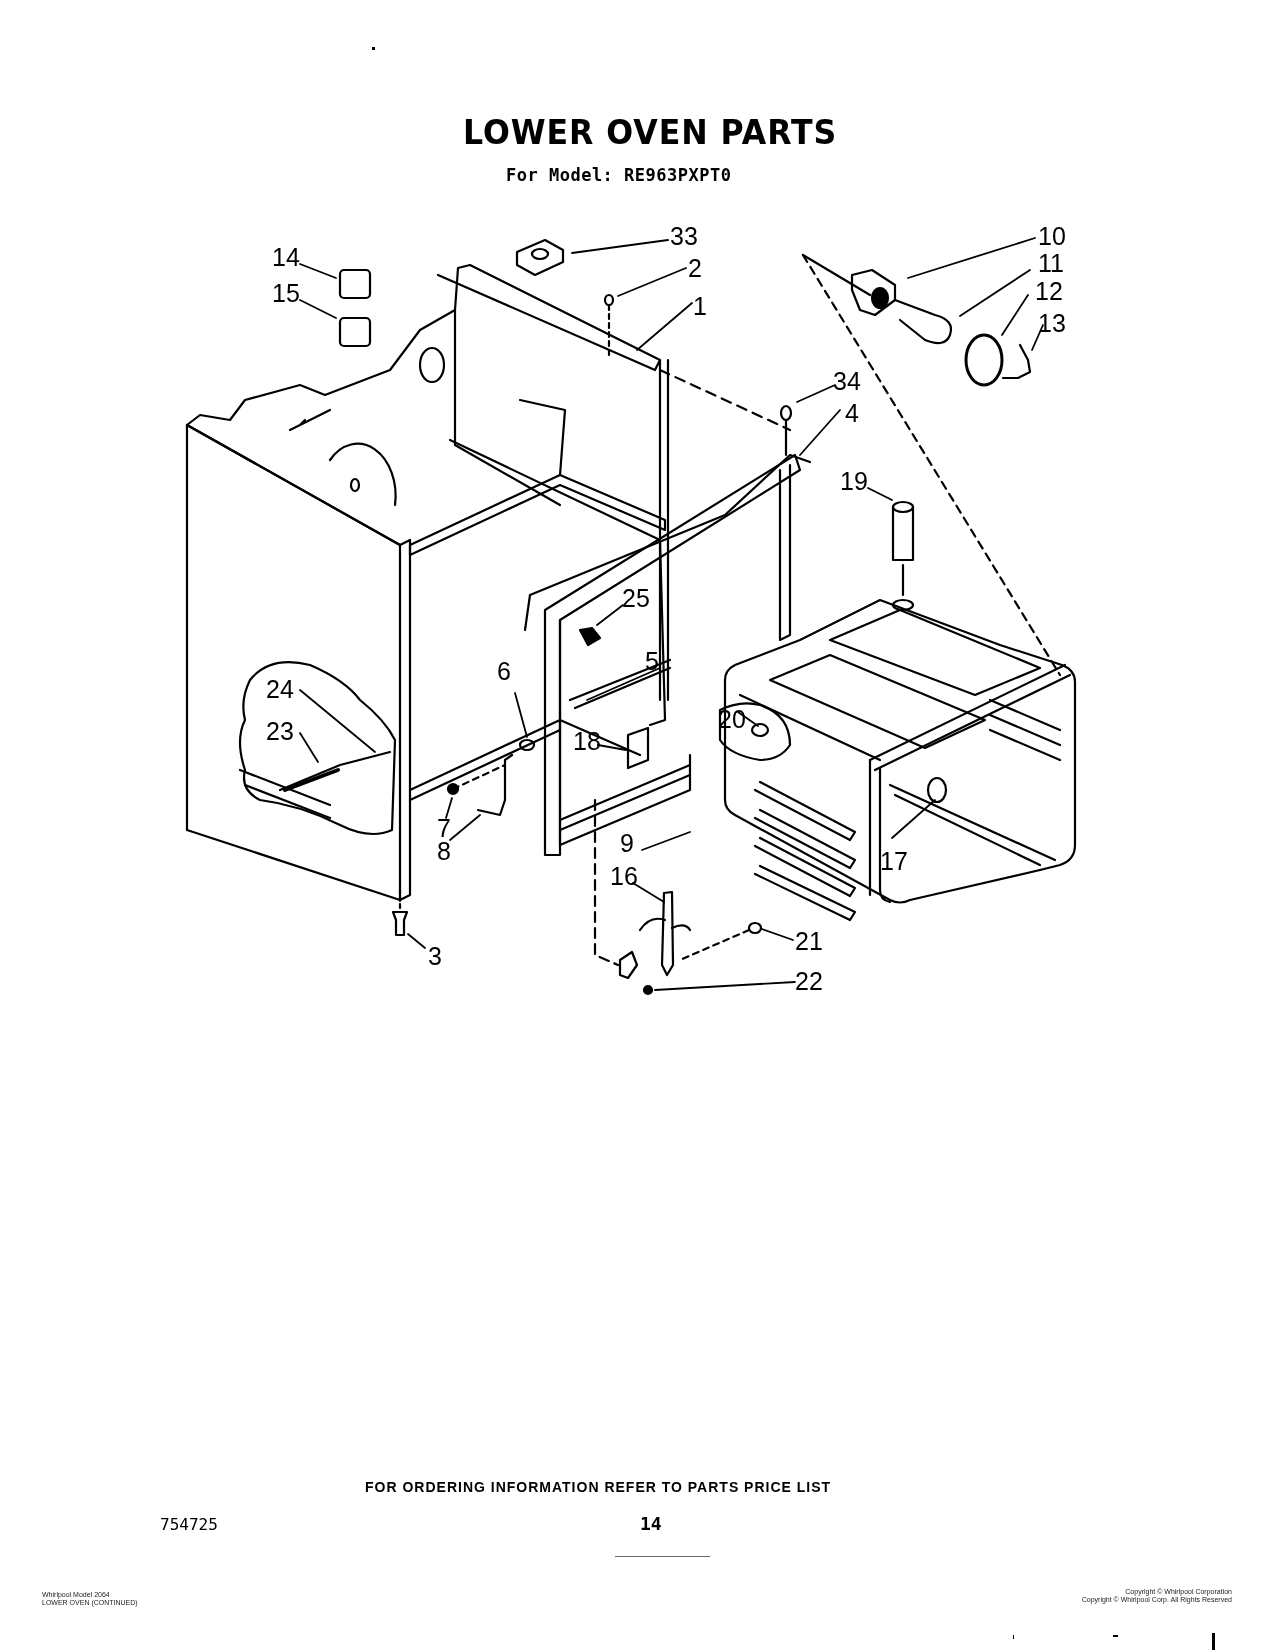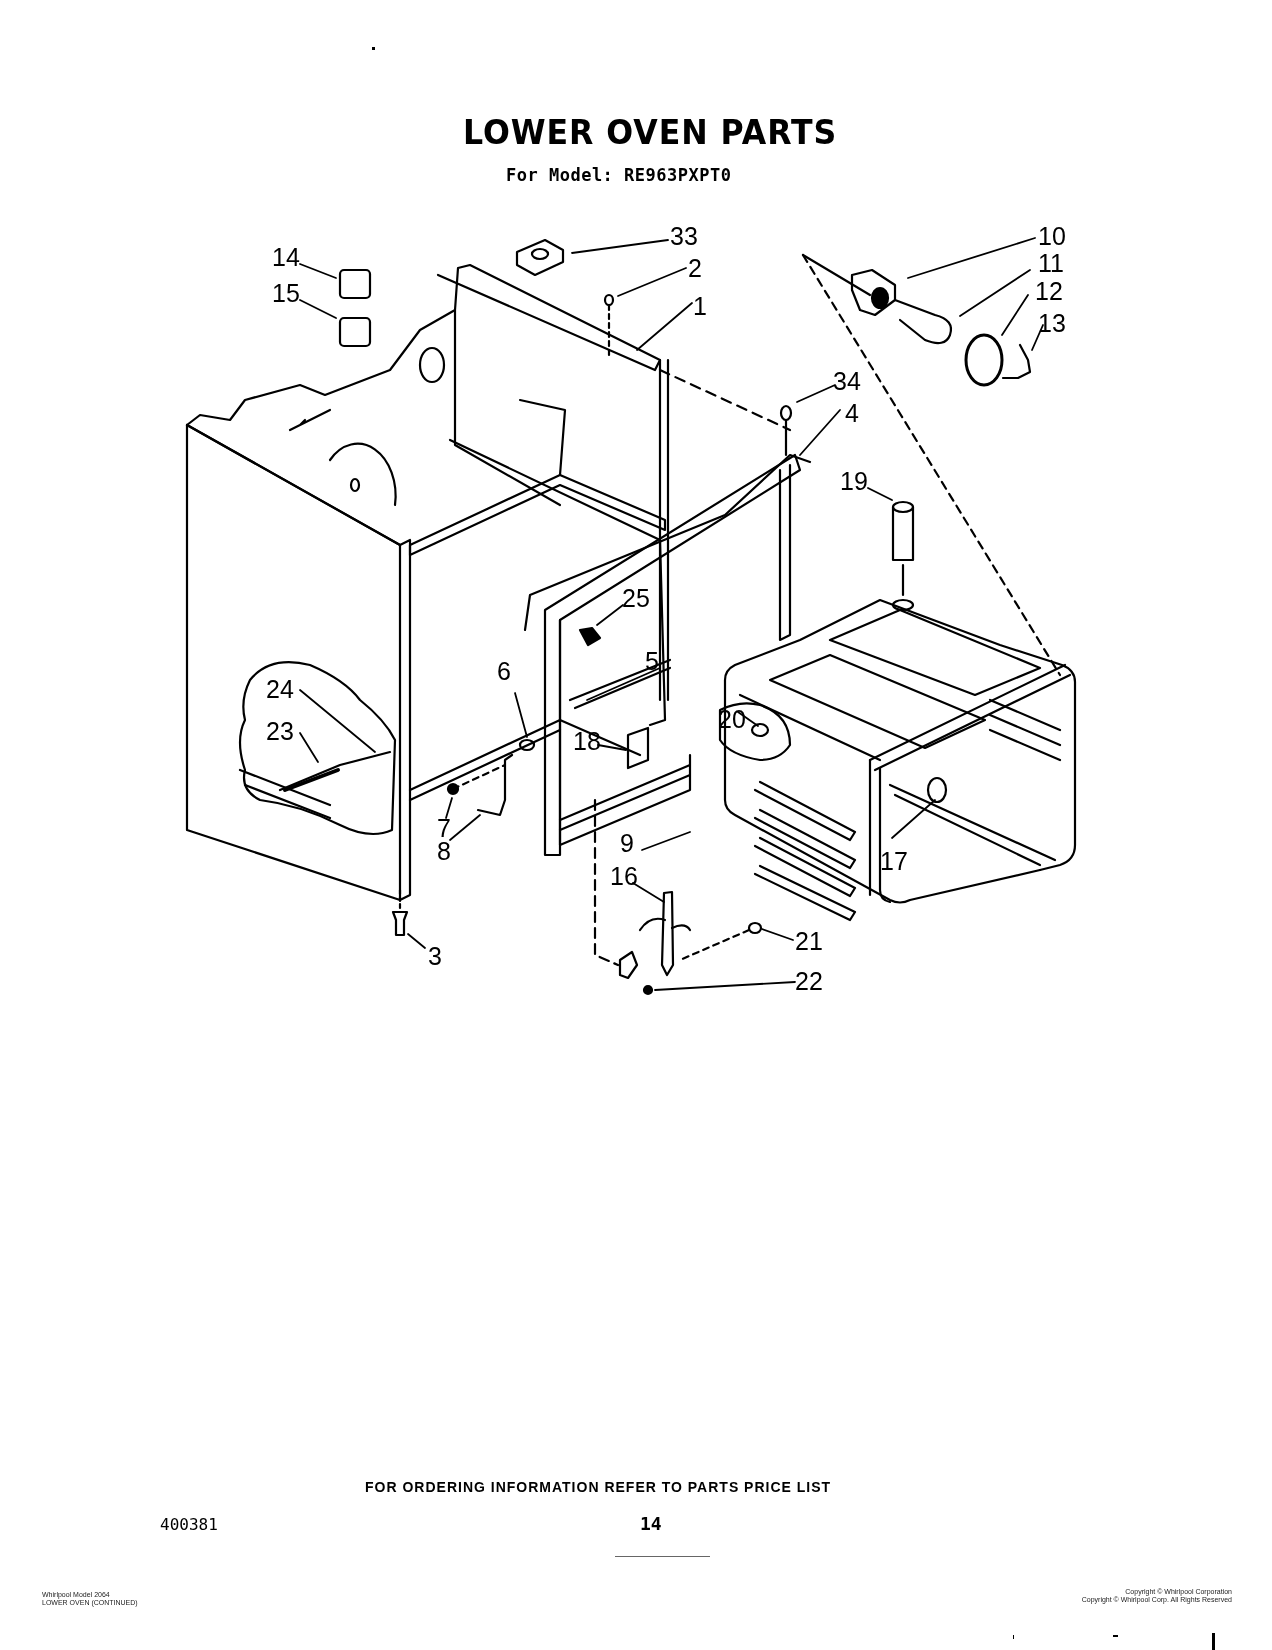"400381" div.abs { text: 400381 -> 754725 }
